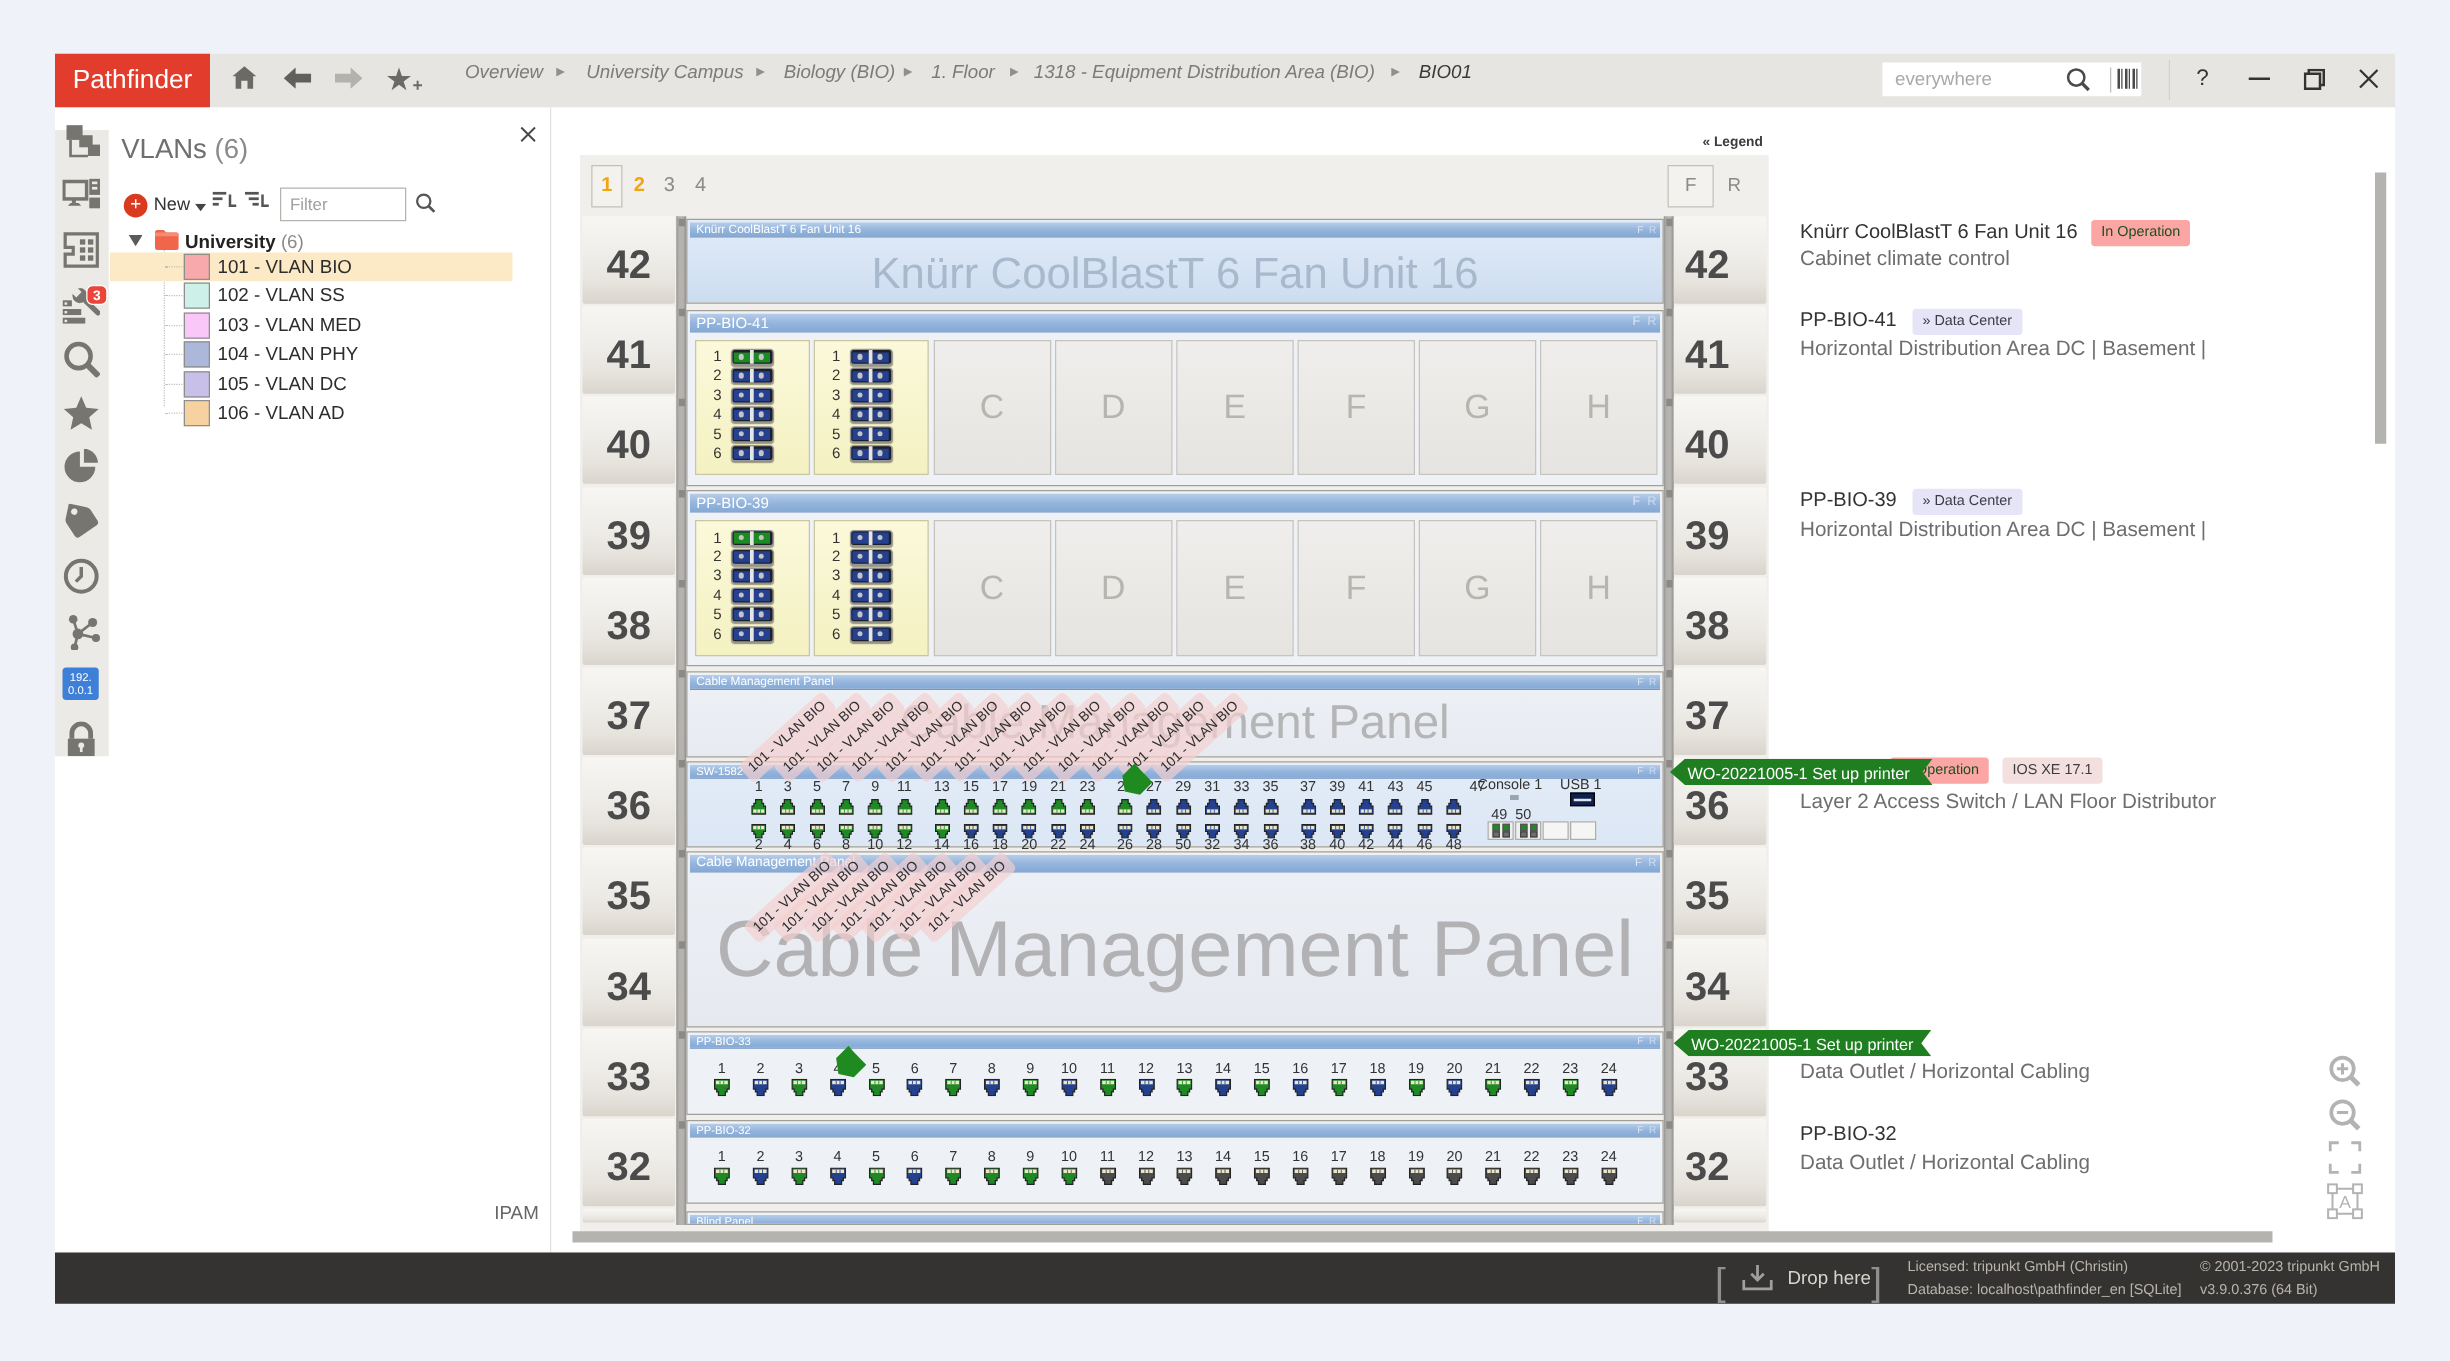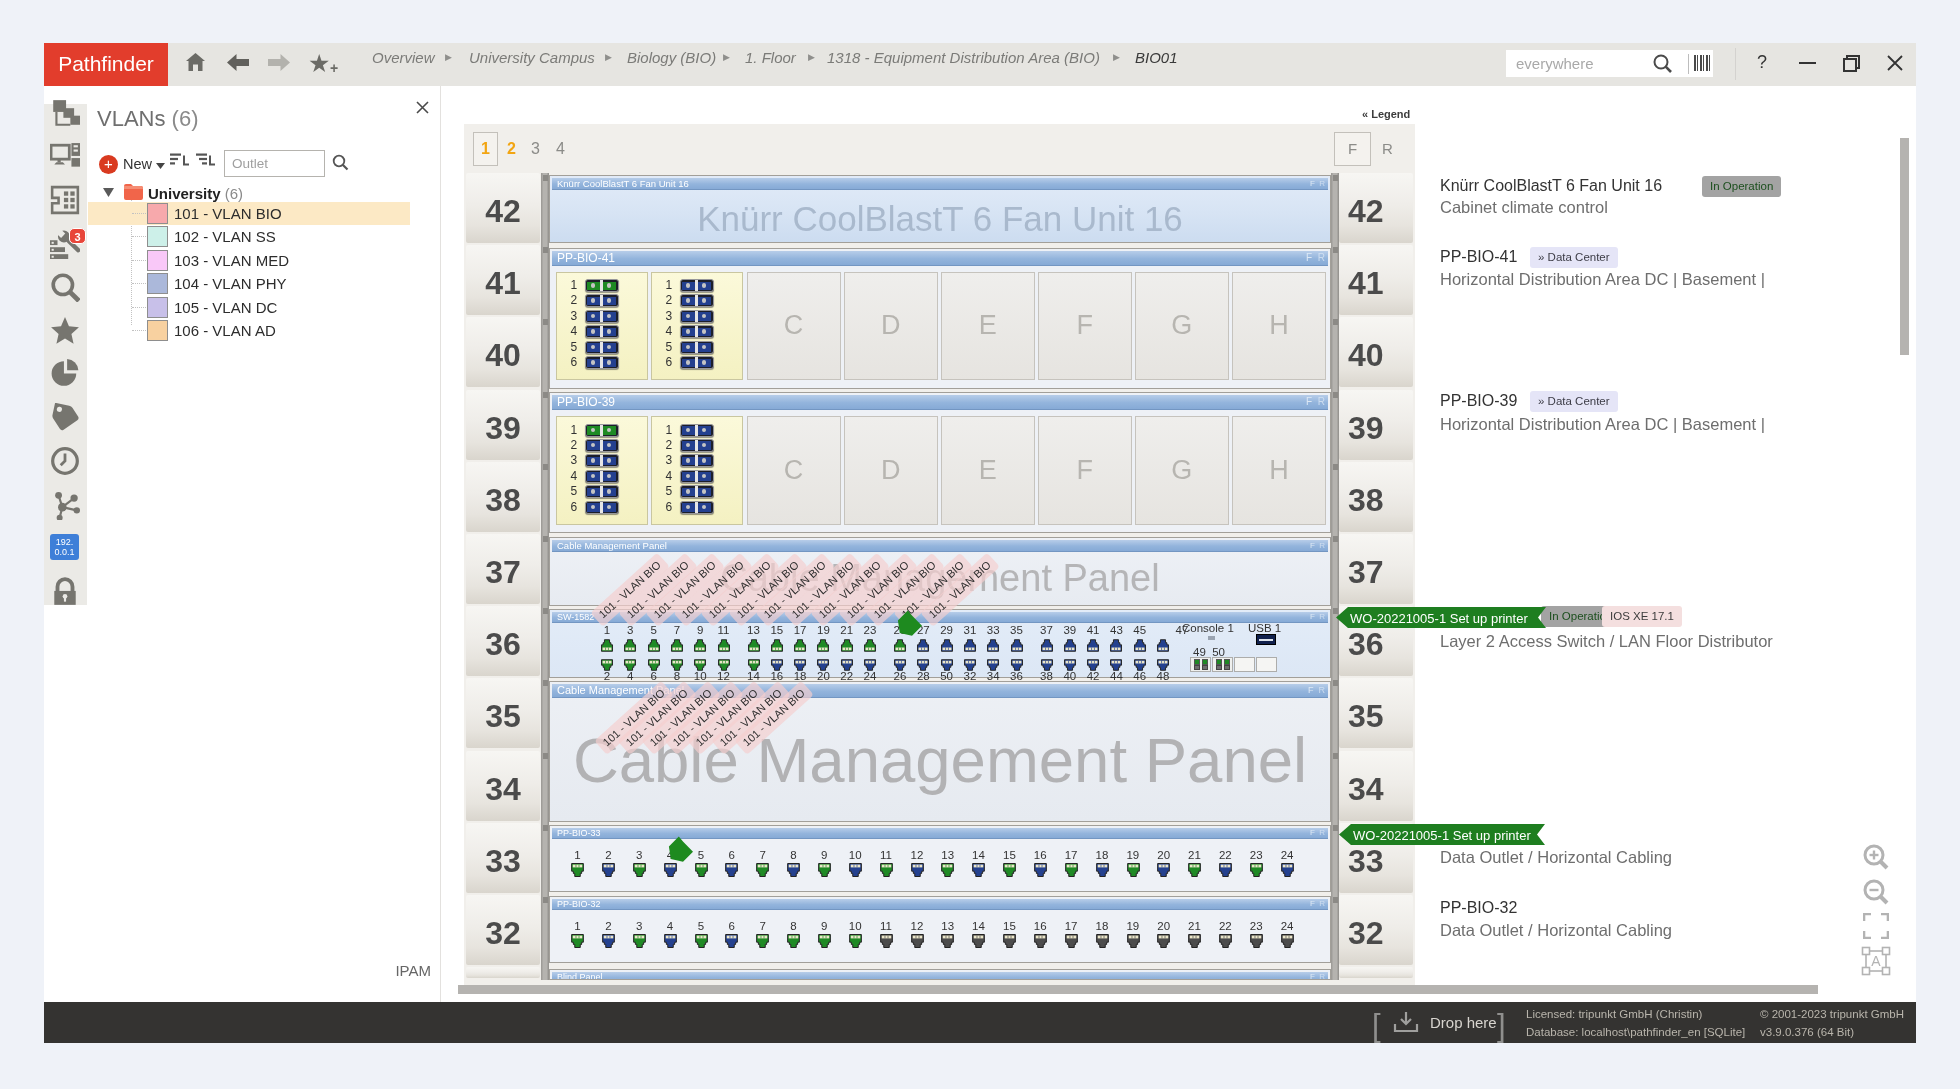"Outlet" div.a { text: Outlet -> Filter }
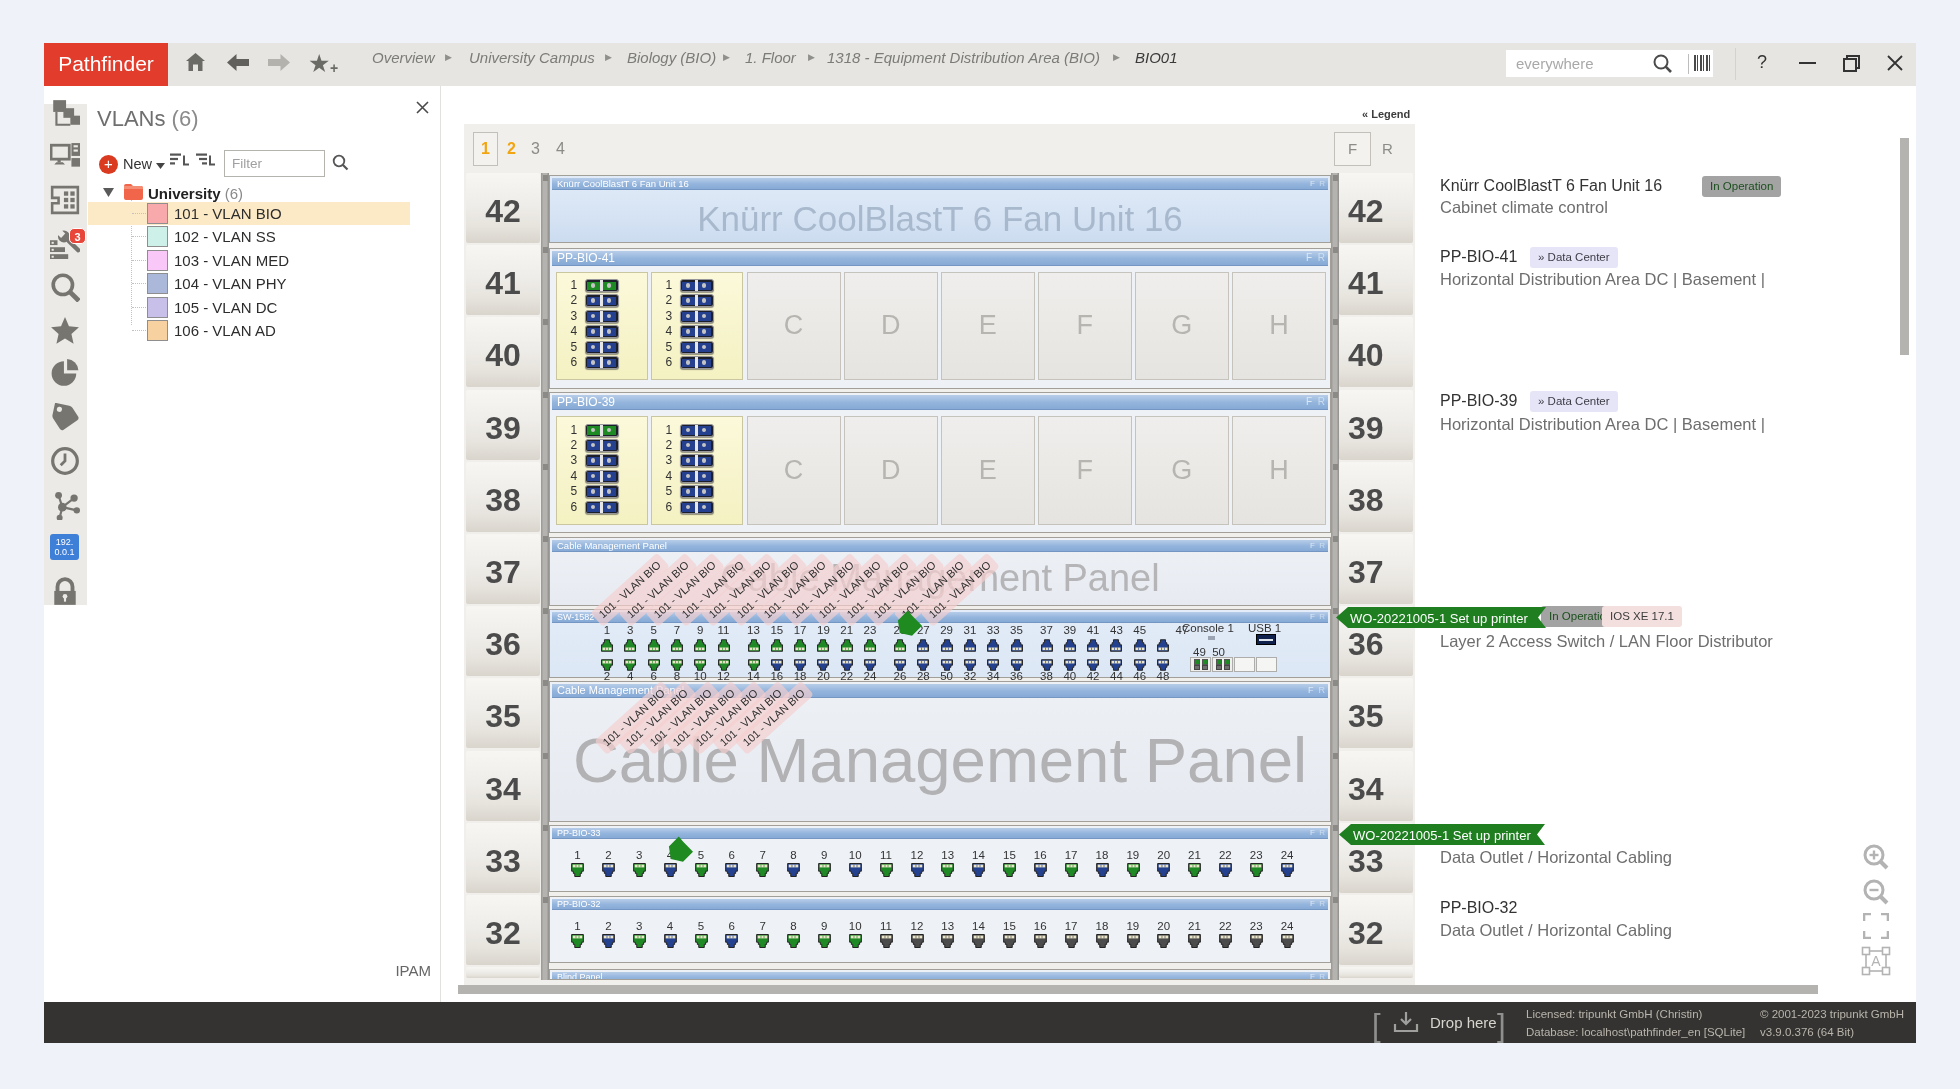"In Operation" .bdg.g { background: #a3a3a3 -> #fca5a5; margin-left: 29px -> none }
